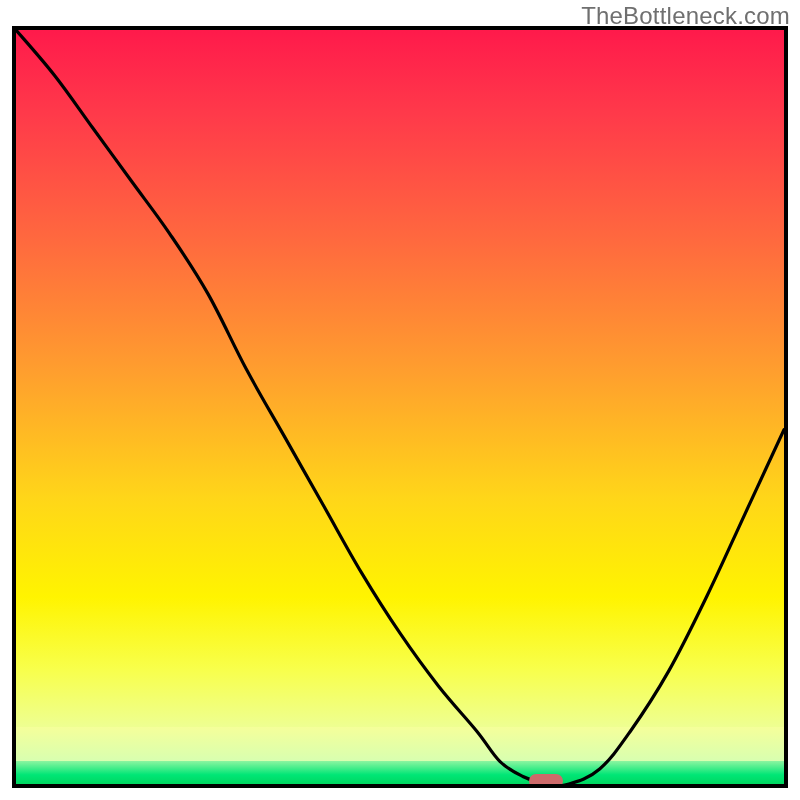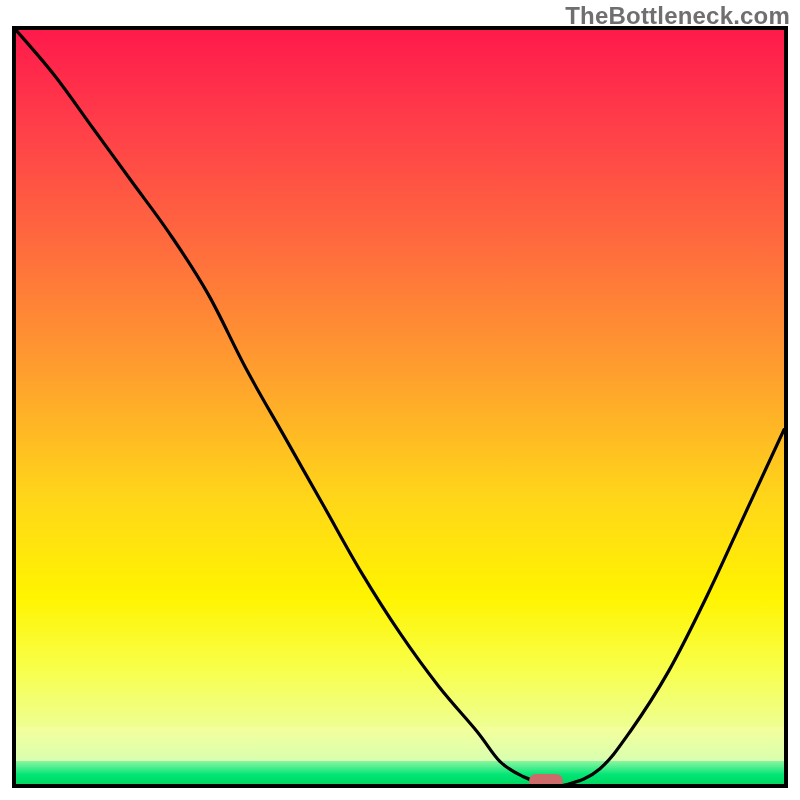"TheBottleneck.com" .watermark { font-weight: 700 -> 400 }
